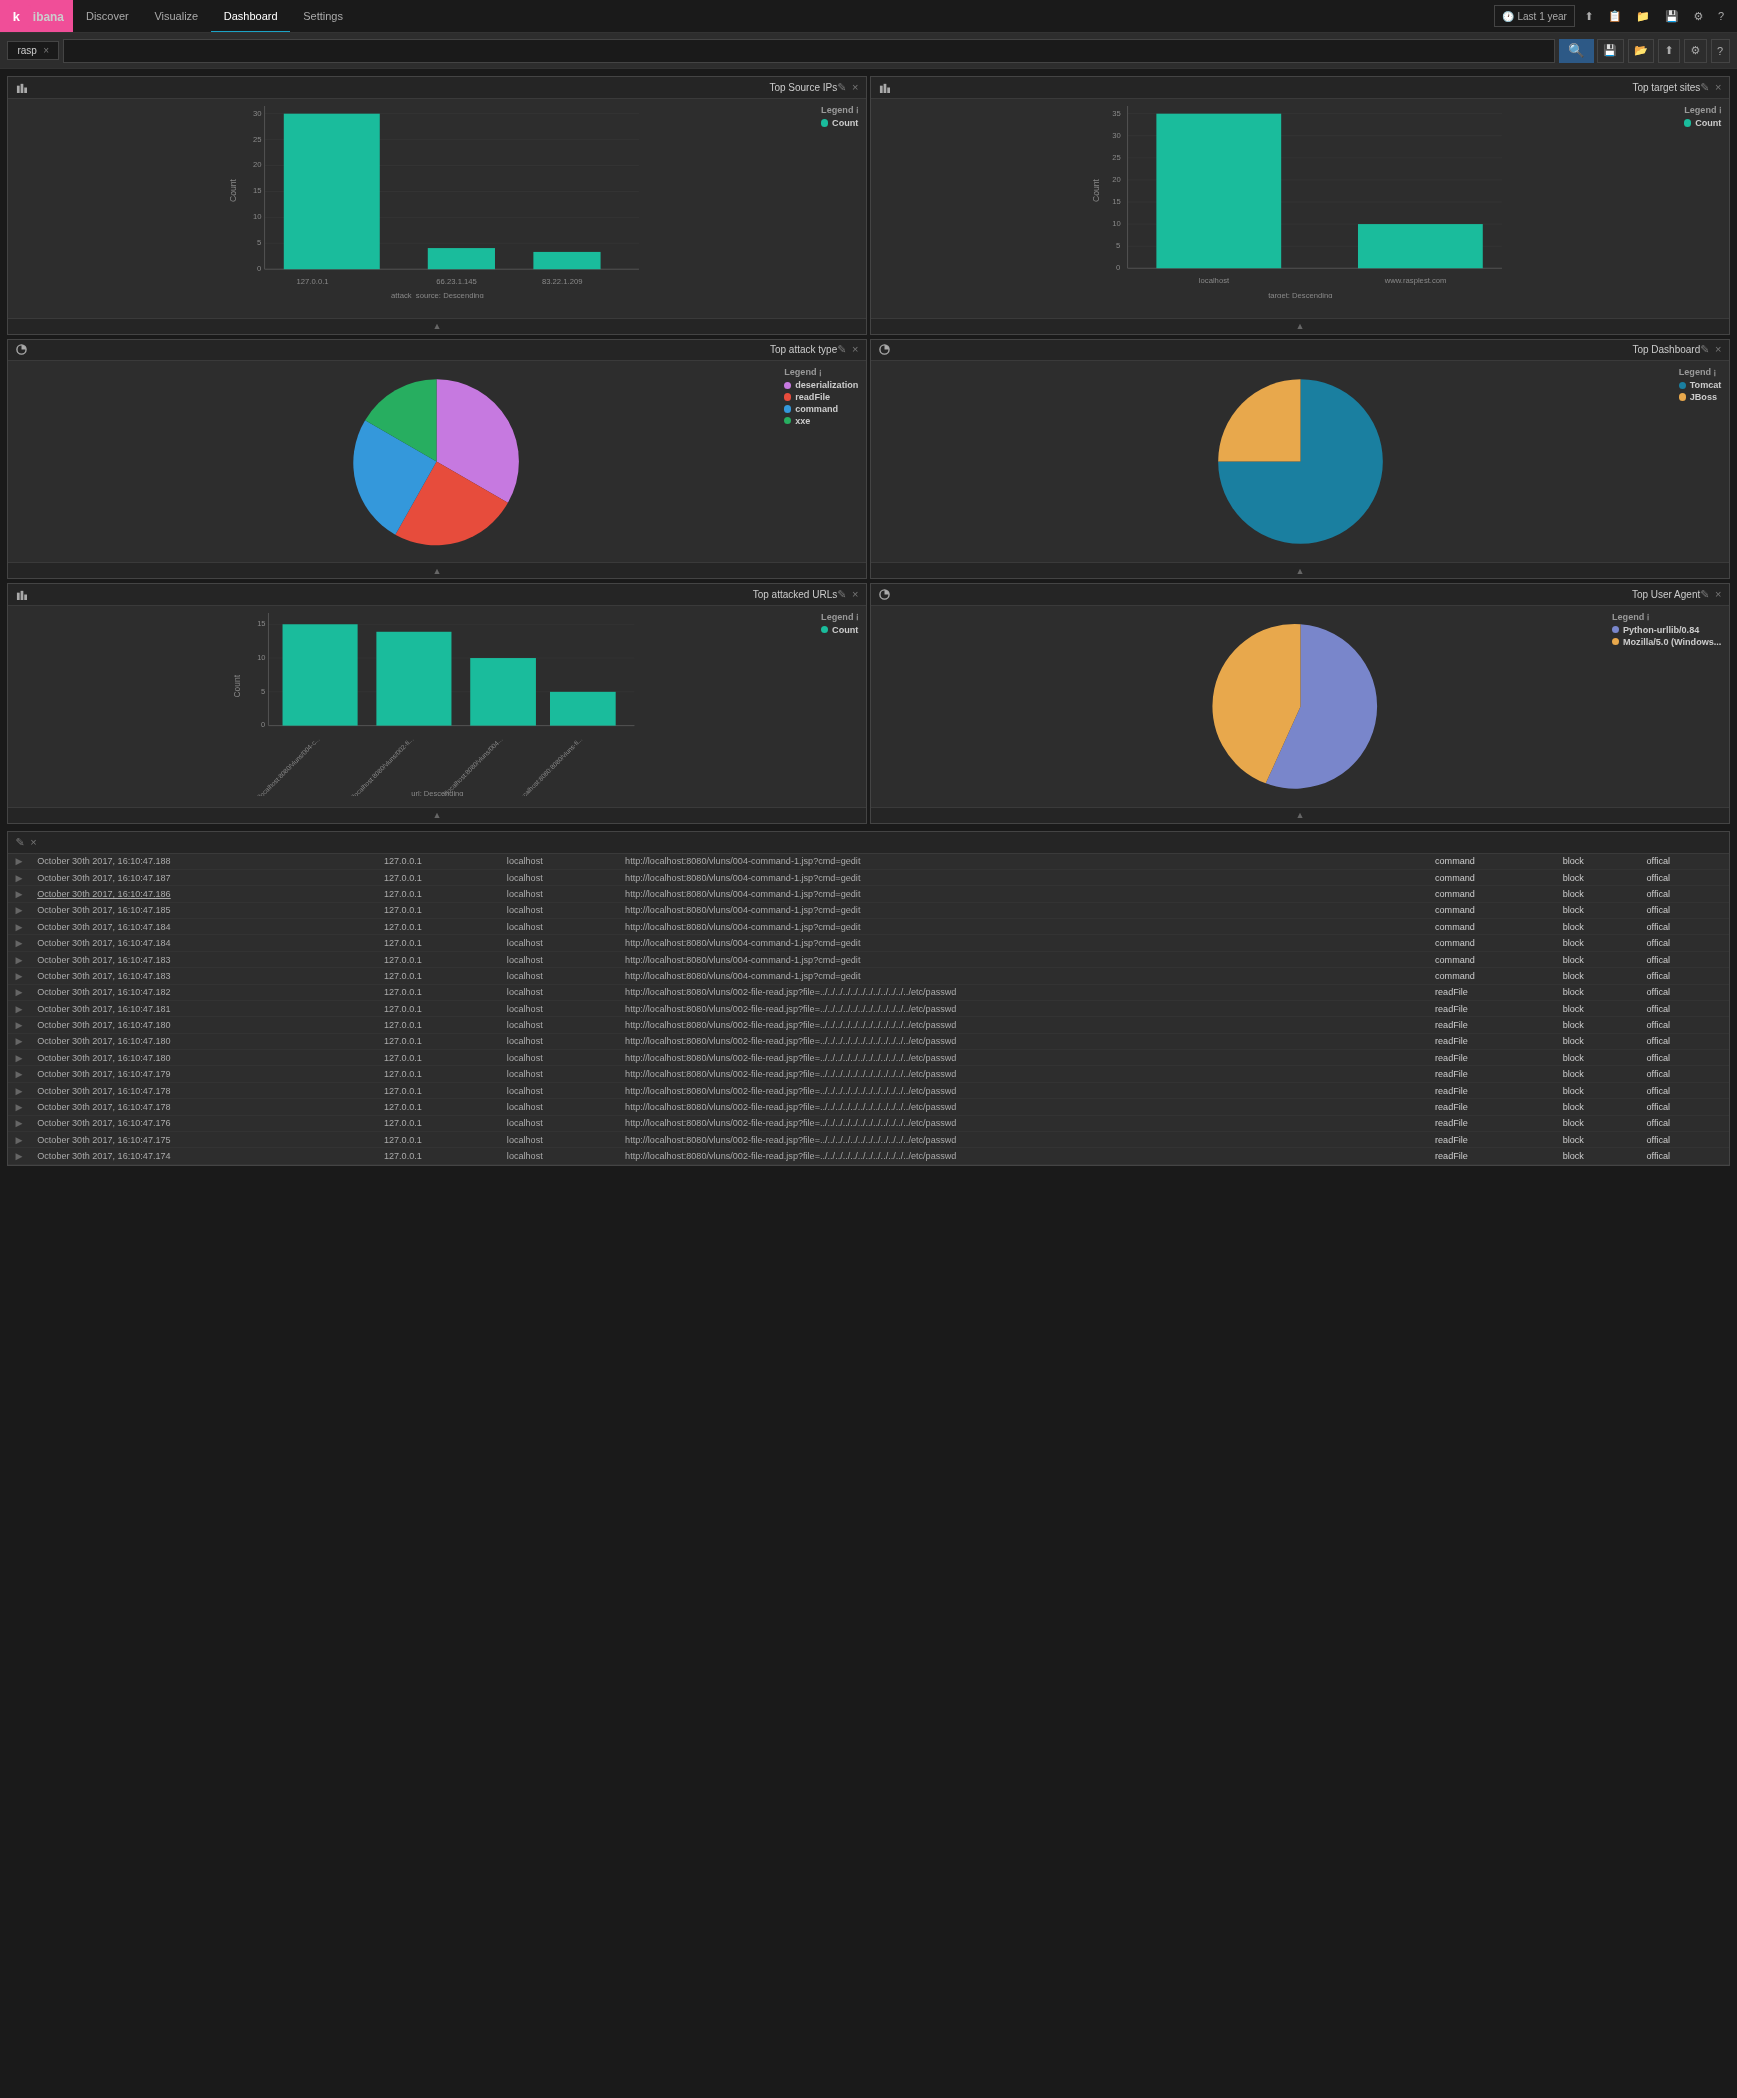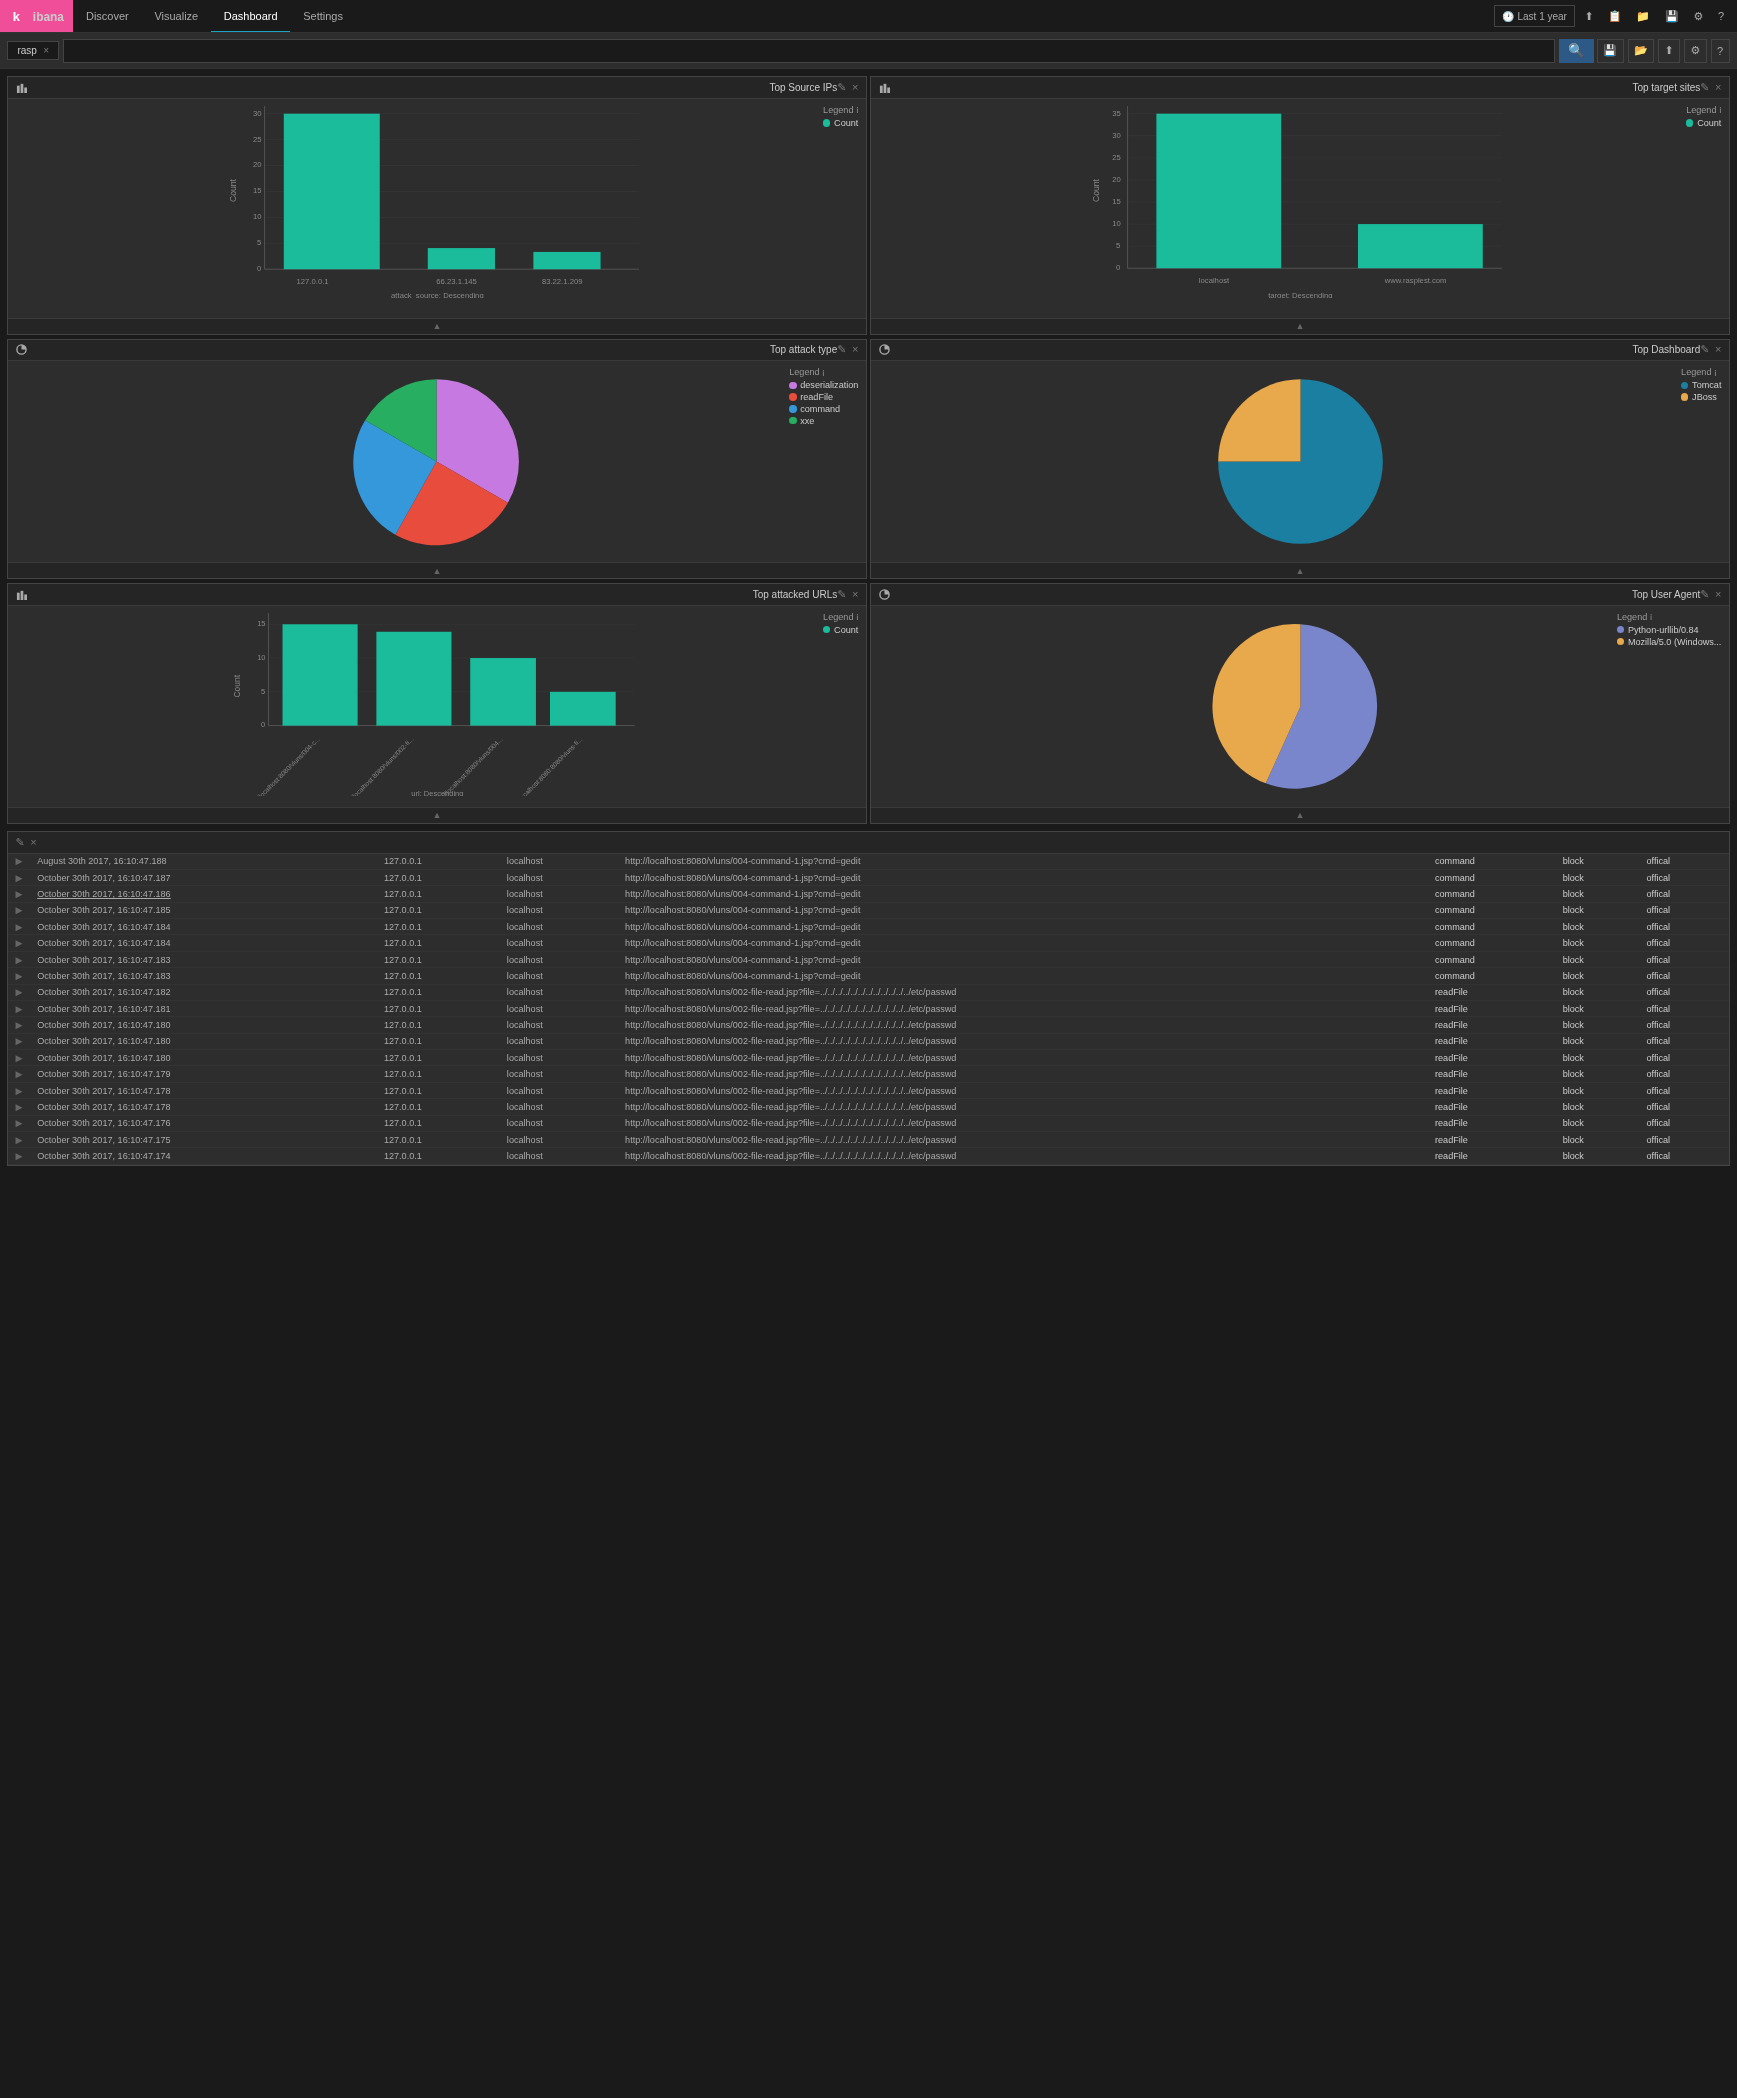"Legend" .legend { font-weight: none -> bold }
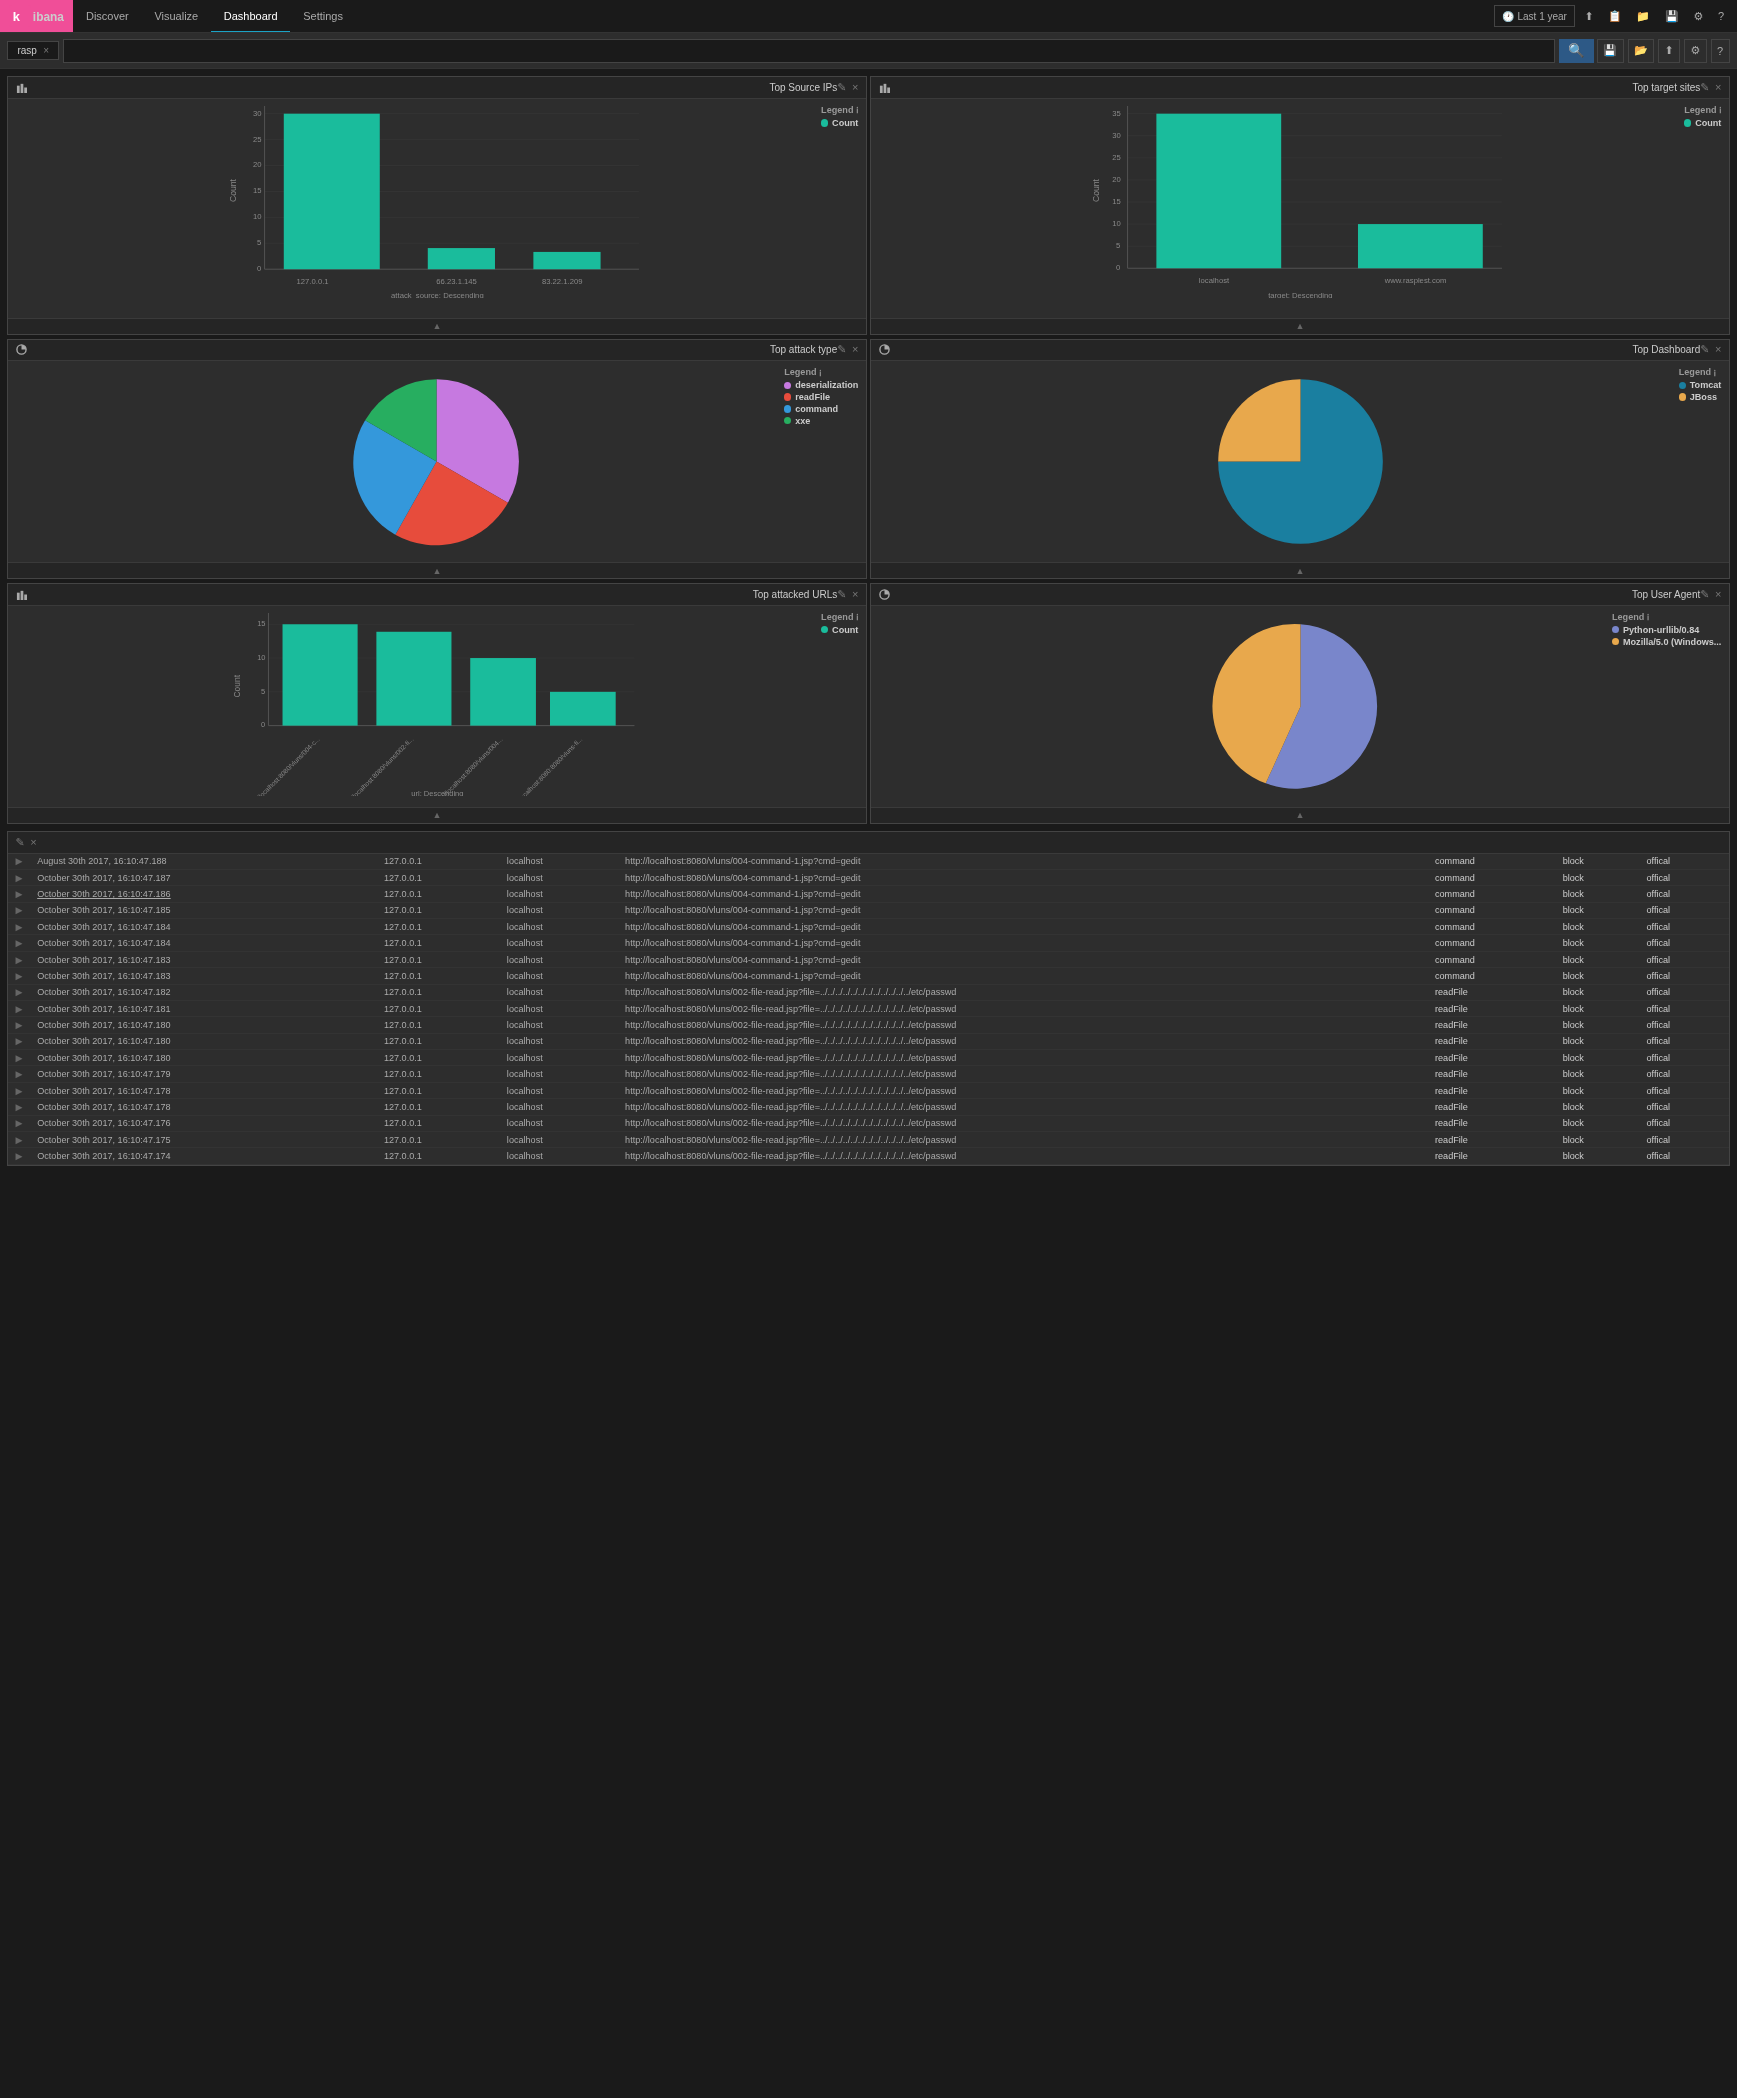"August 30th 2017, 16:10:47.188" td { text: August -> October }
